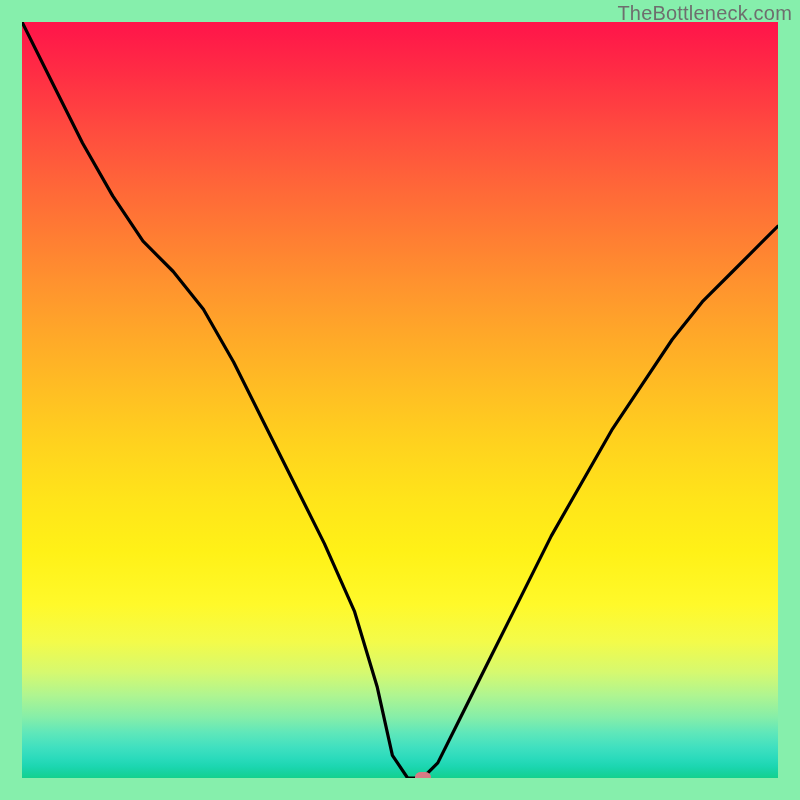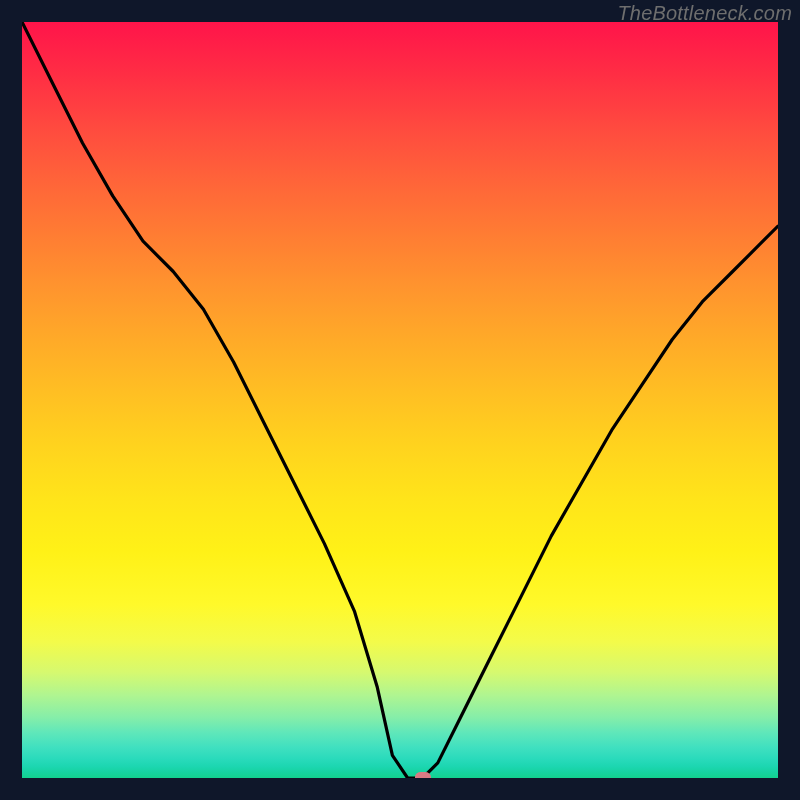"TheBottleneck.com" .frame { background: #0f172a -> #86efac; font-style: italic -> none }
